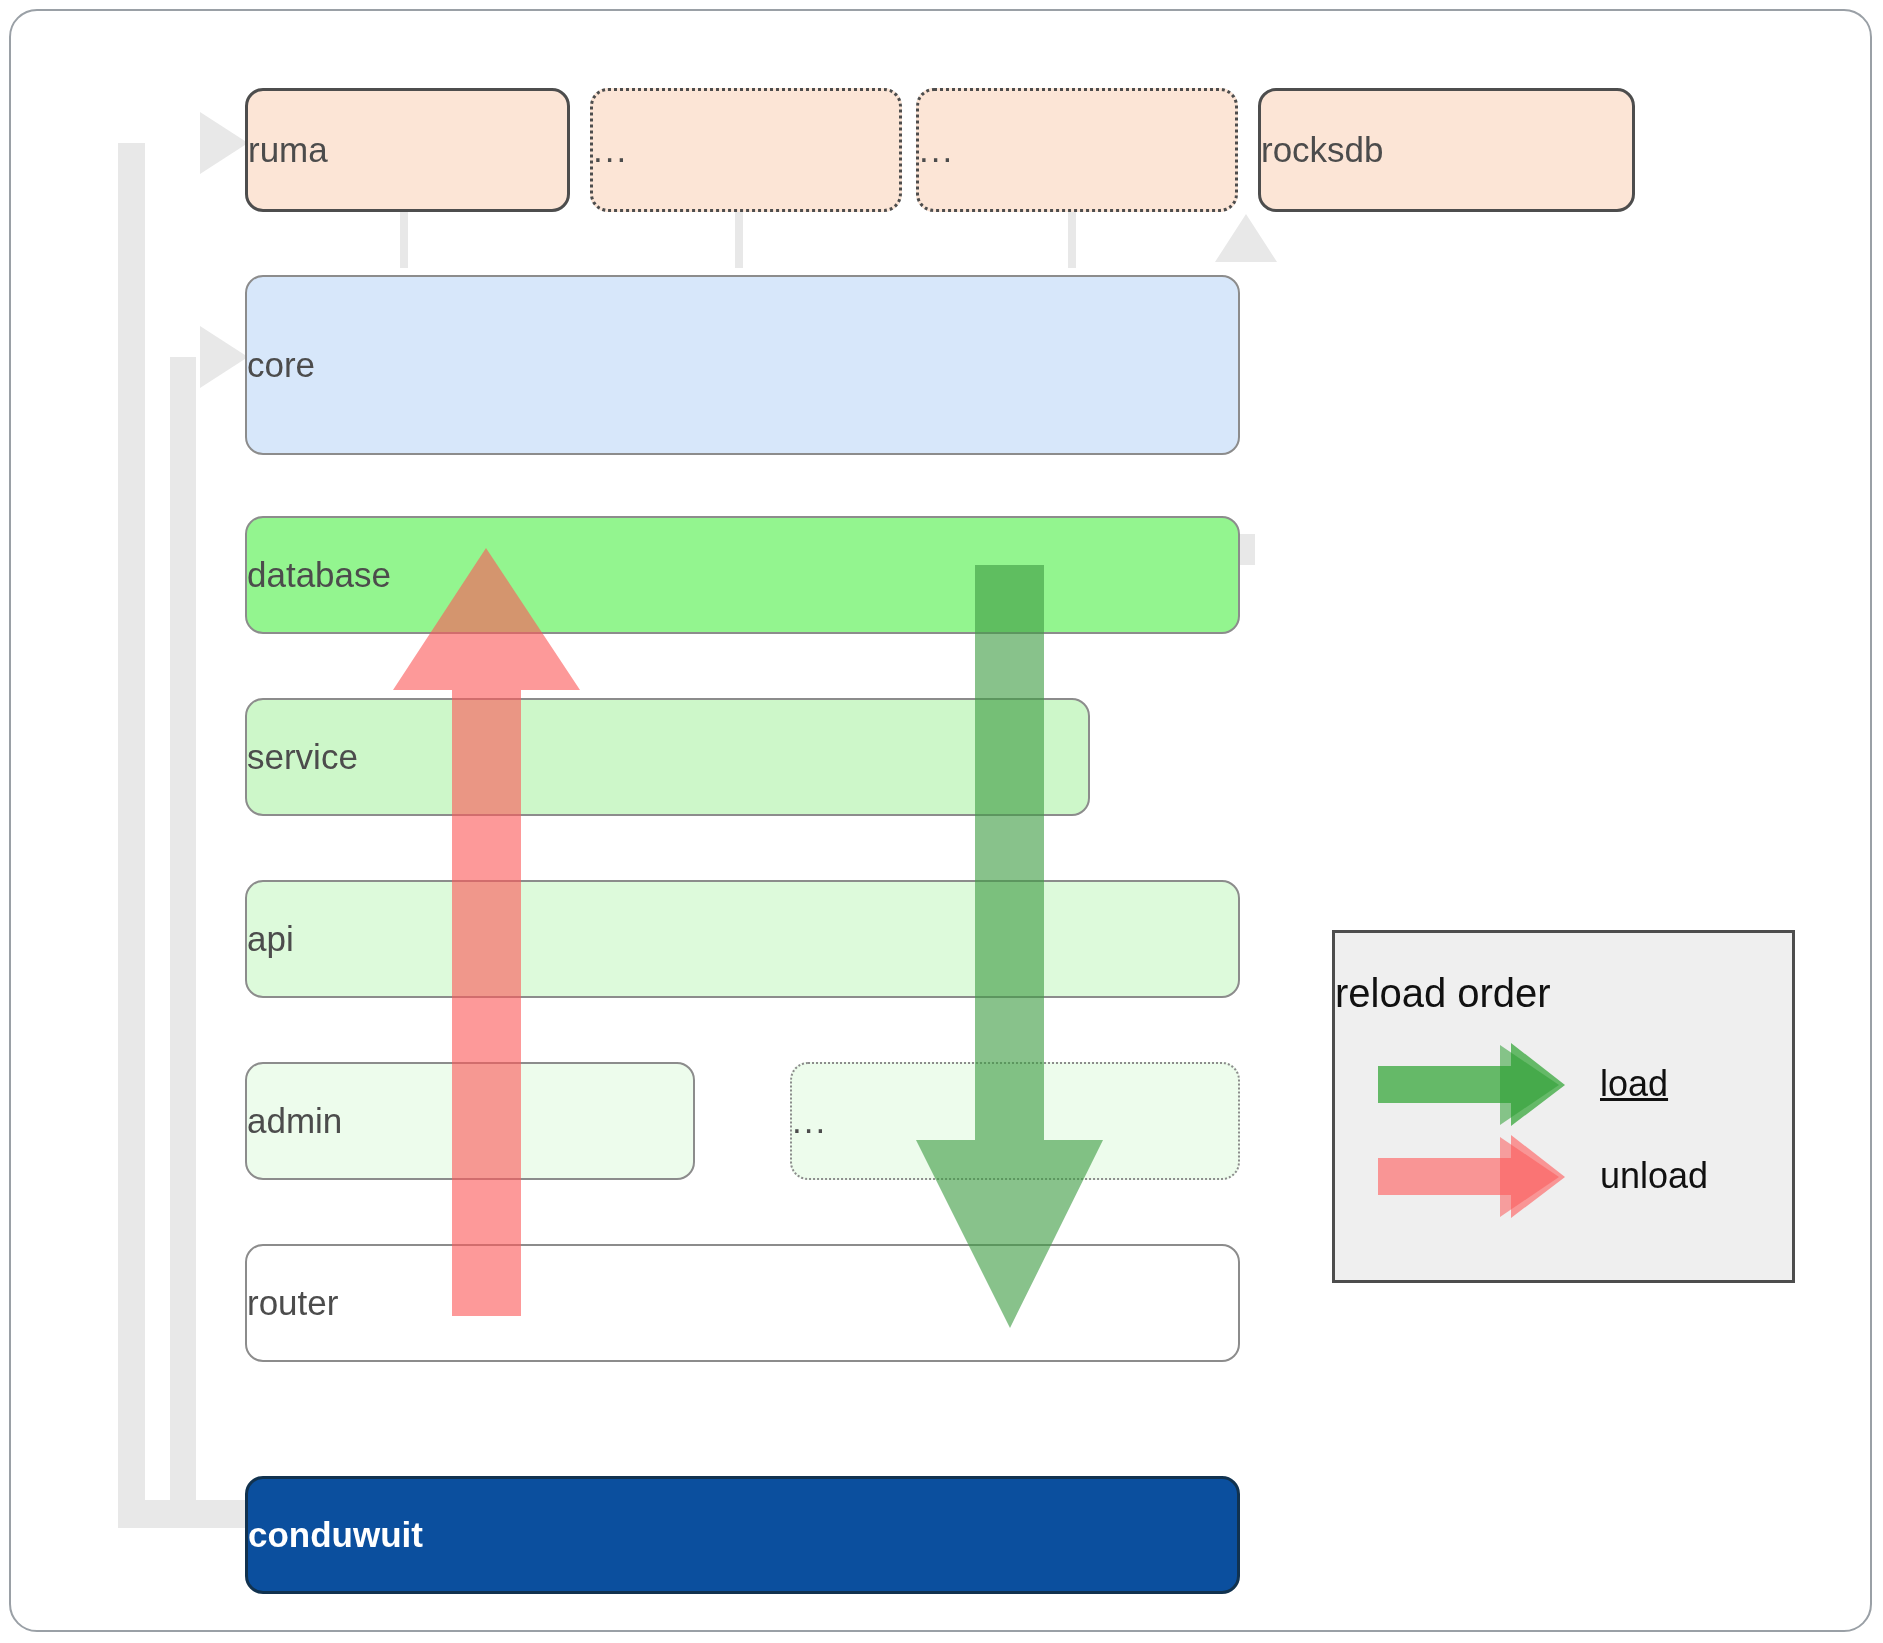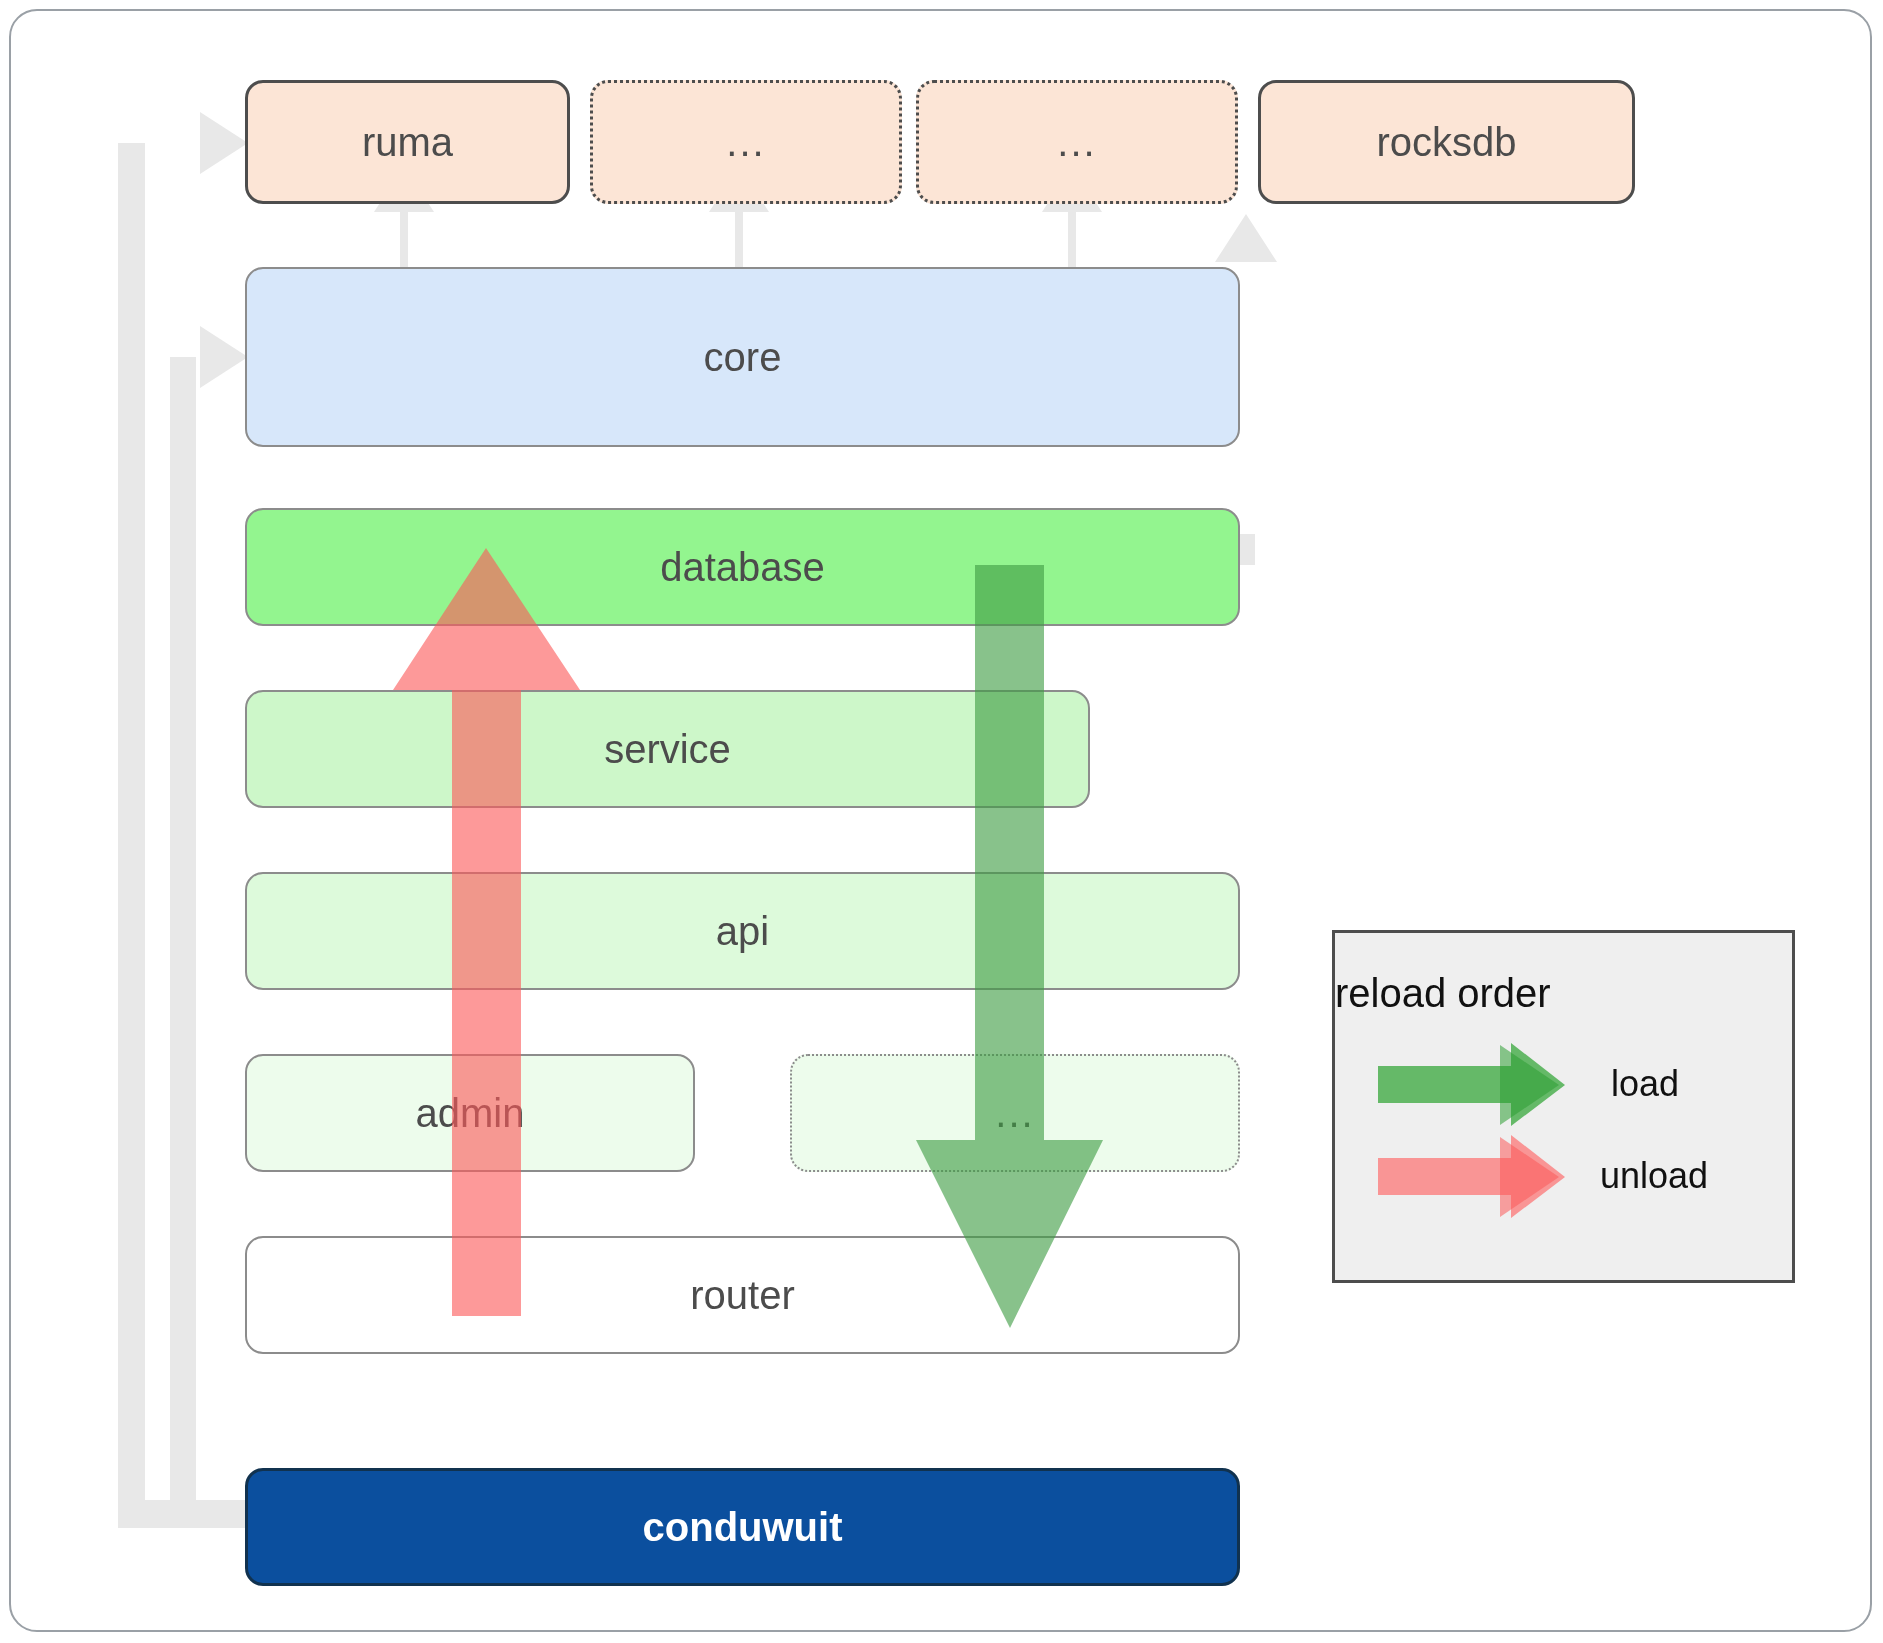"ruma" .node { font-size: 40px -> 35px; justify-content: center -> none; margin-top: none -> 8px }
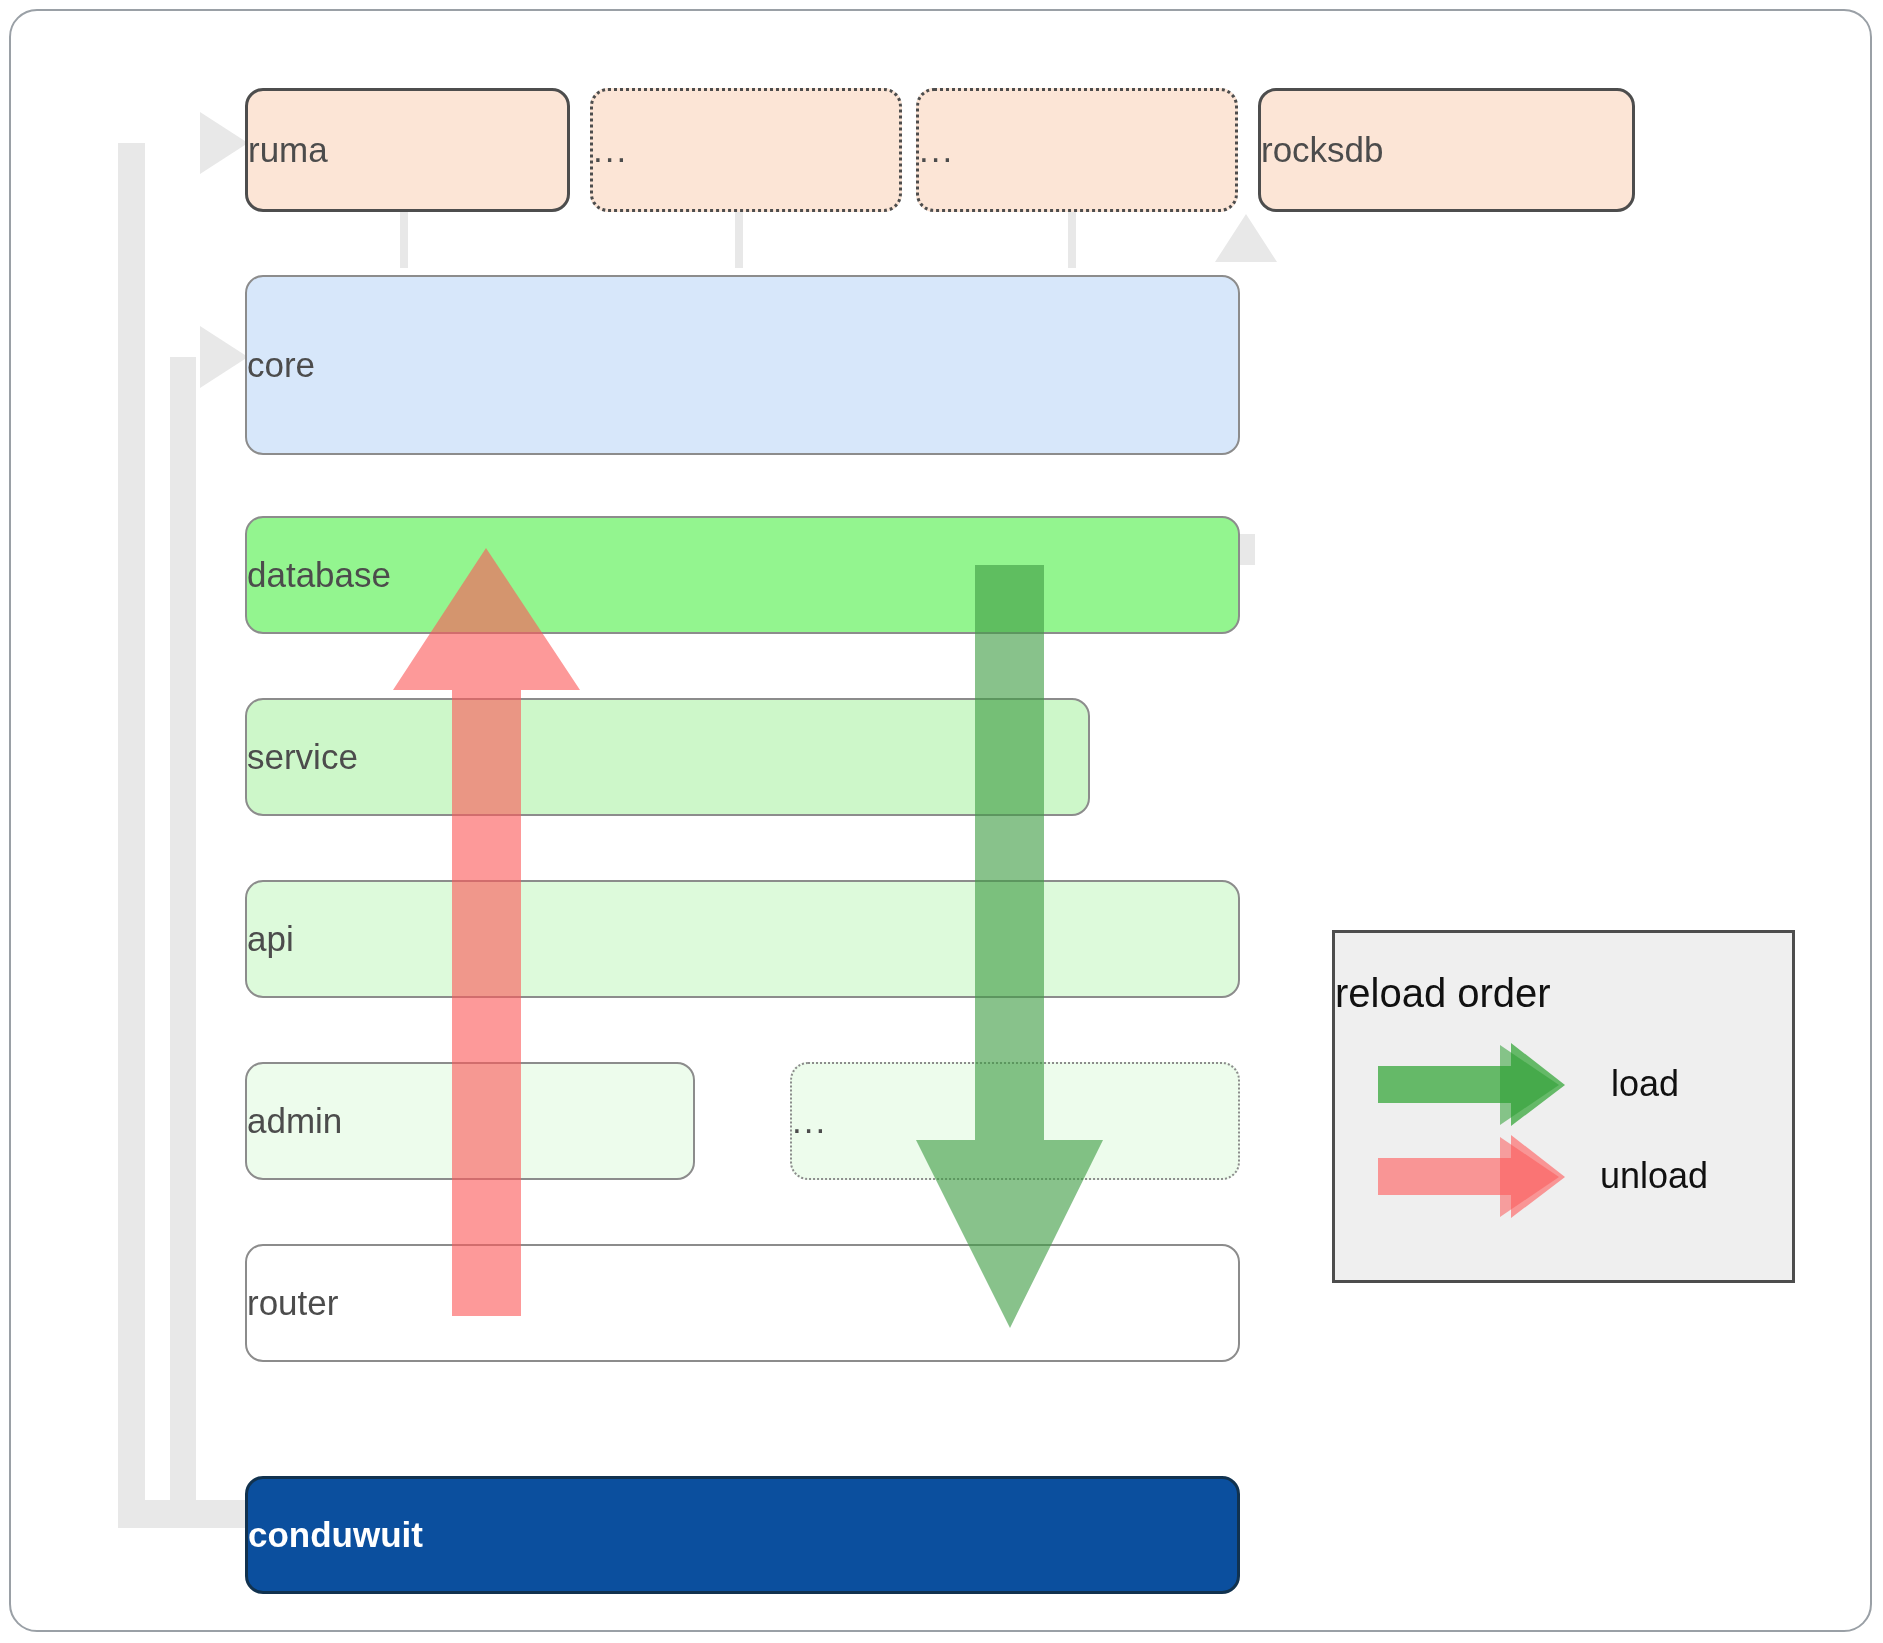"load" div.legend-label { left: 276px -> 265px; text-decoration: none -> underline }
